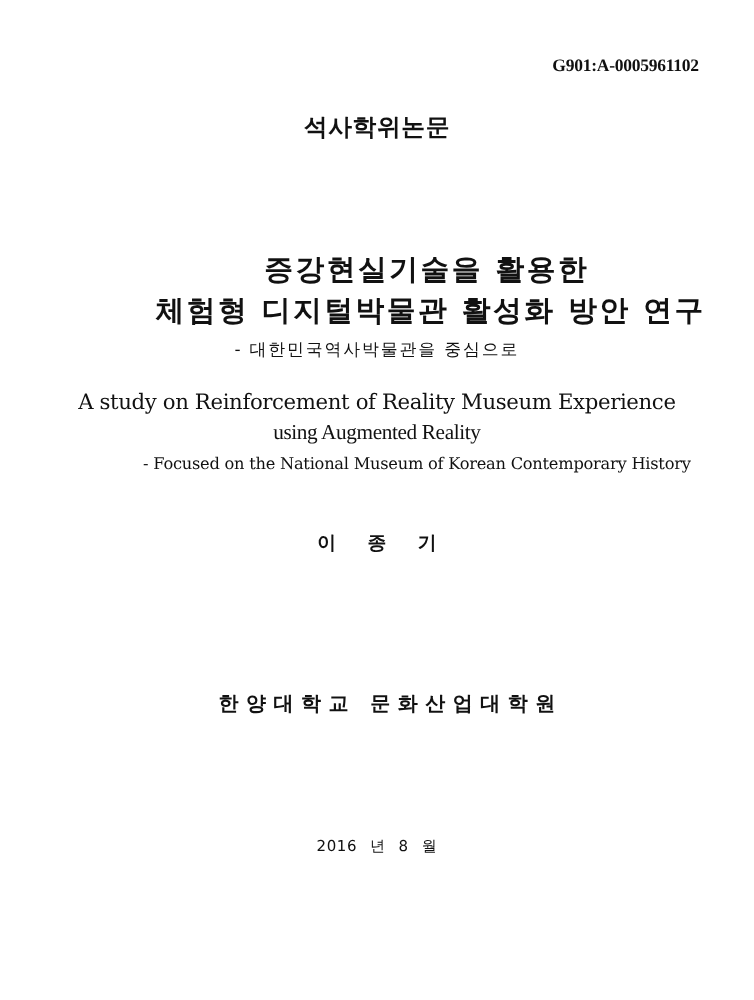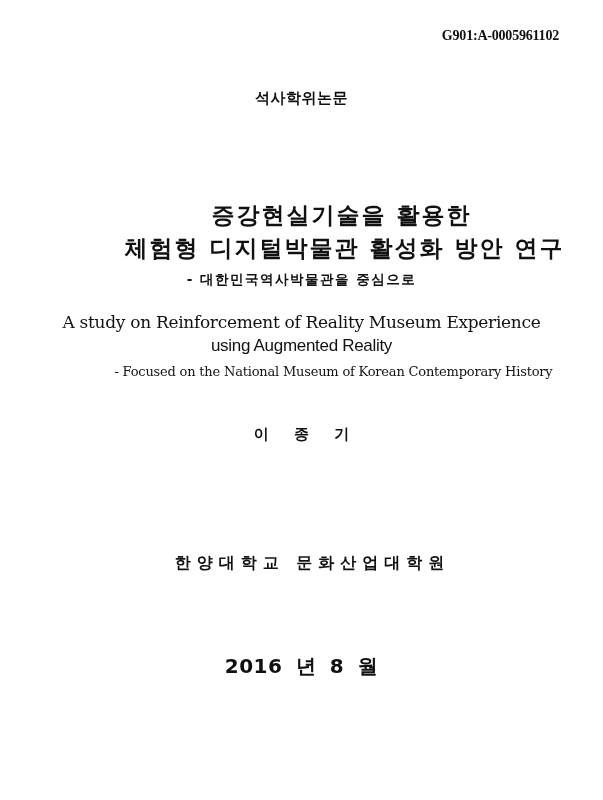"G901:A-0005961102" .doc-id { top: 28px -> 46px }
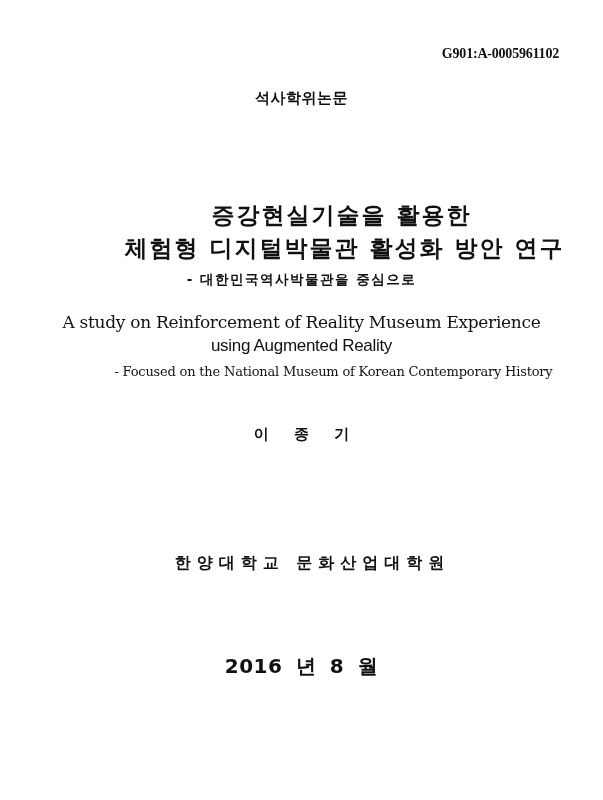"석사학위논문" .degree { font-size: 15px -> 19px }
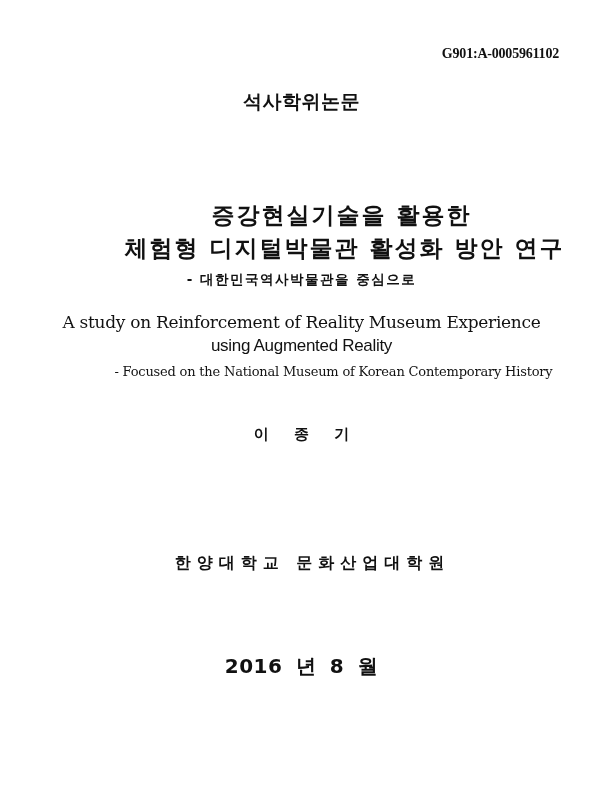"- 대한민국역사박물관을 중심으로" .subtitle-ko { font-weight: bold -> normal }
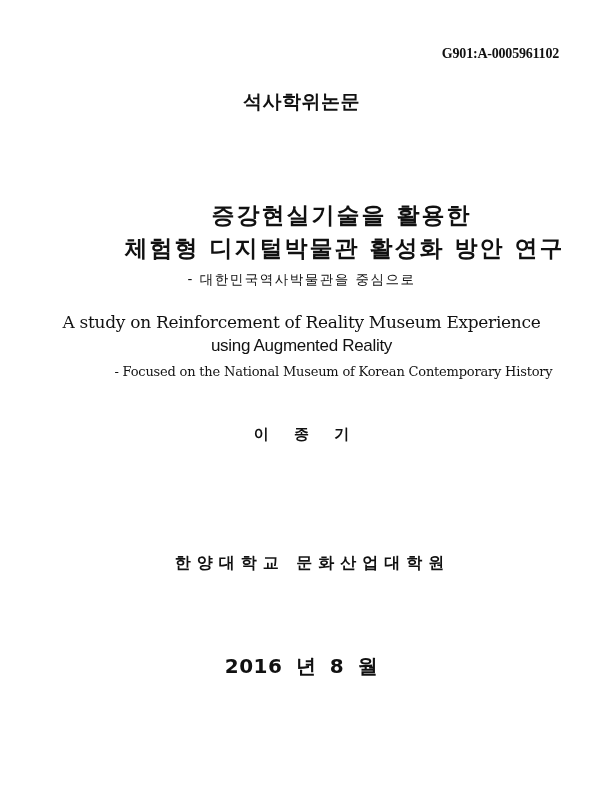"using Augmented Reality" .title-en-2 { font-family: Liberation Sans, sans-serif -> Liberation Serif, serif }
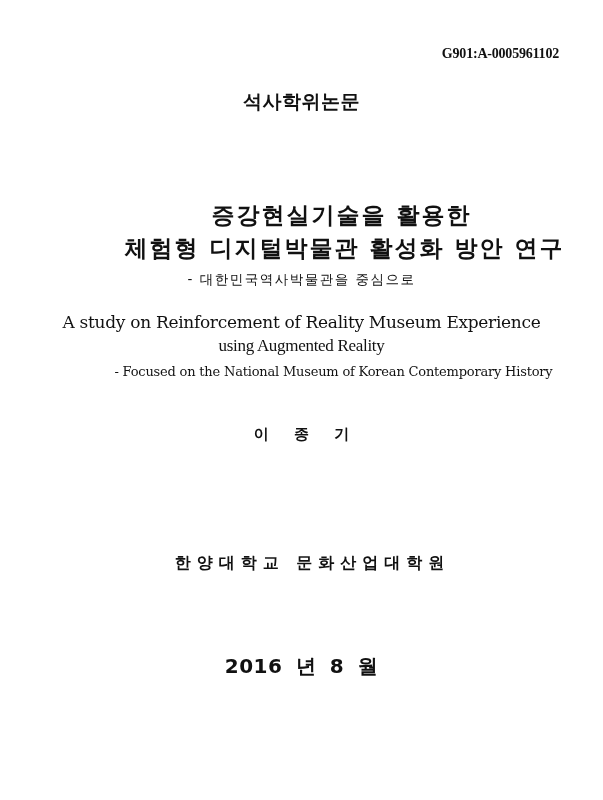"2016 년 8 월" .date { font-size: 20px -> 12px; font-weight: bold -> normal; top: 653px -> 669px }
